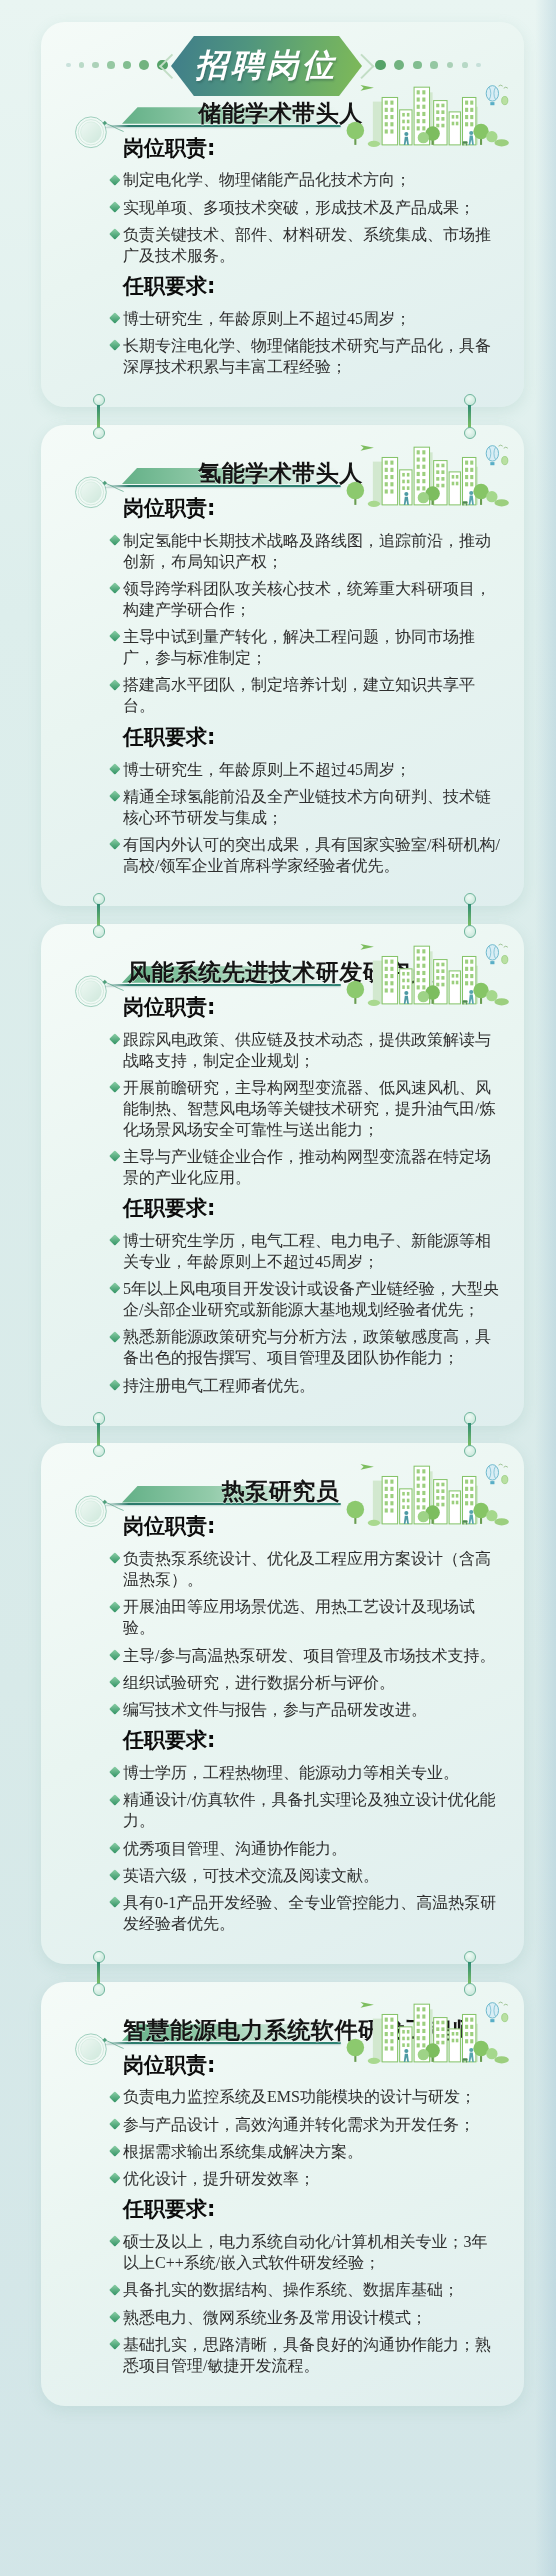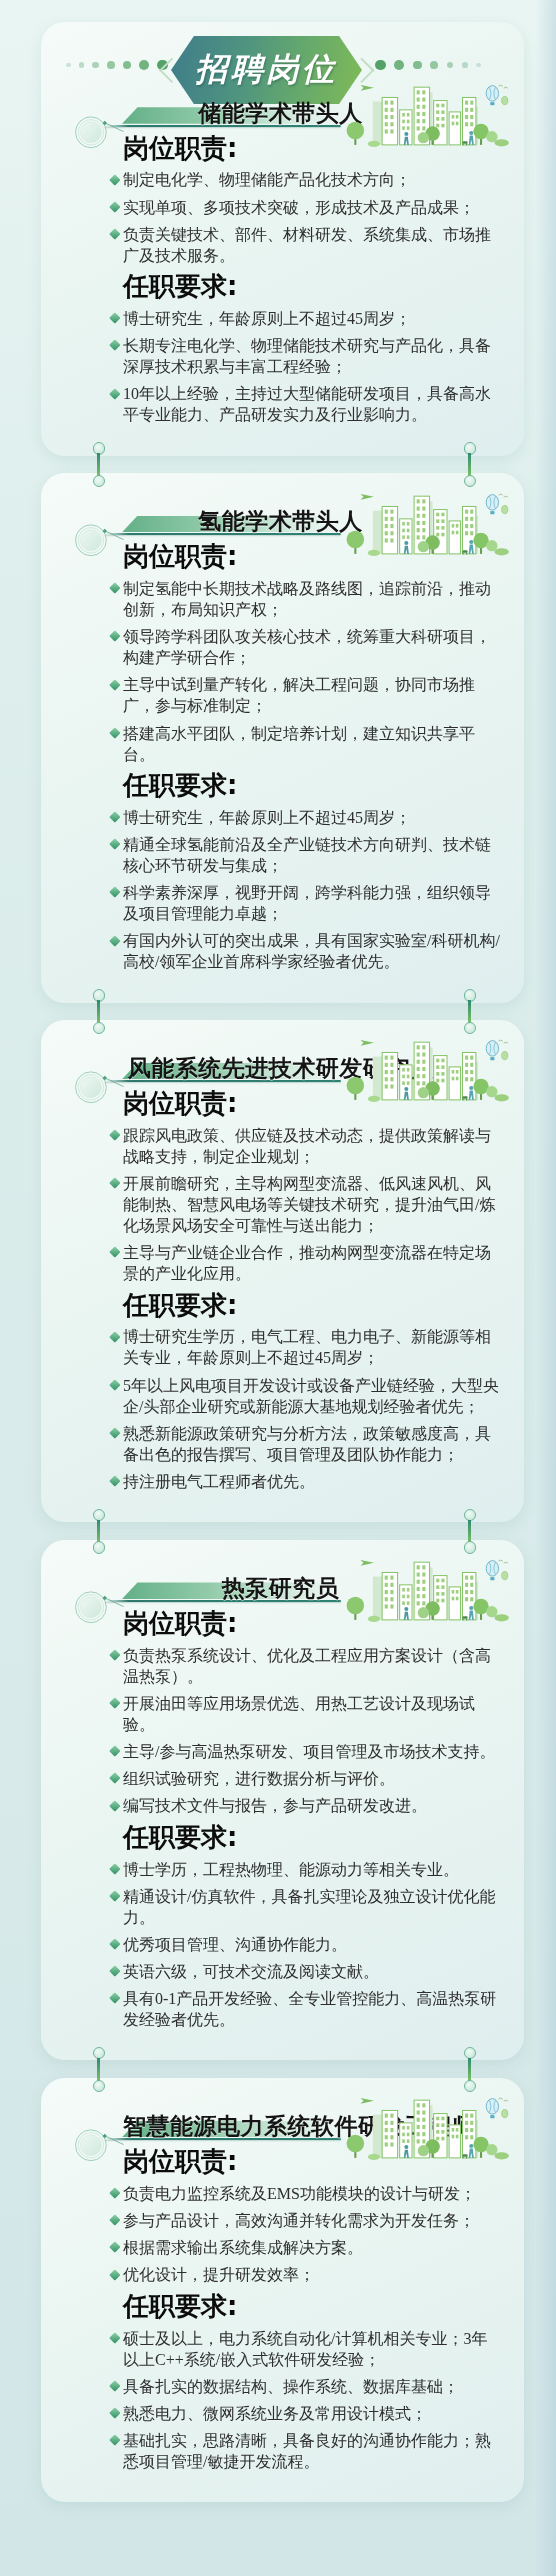"招聘岗位" .badge { height: 68px -> 60px }
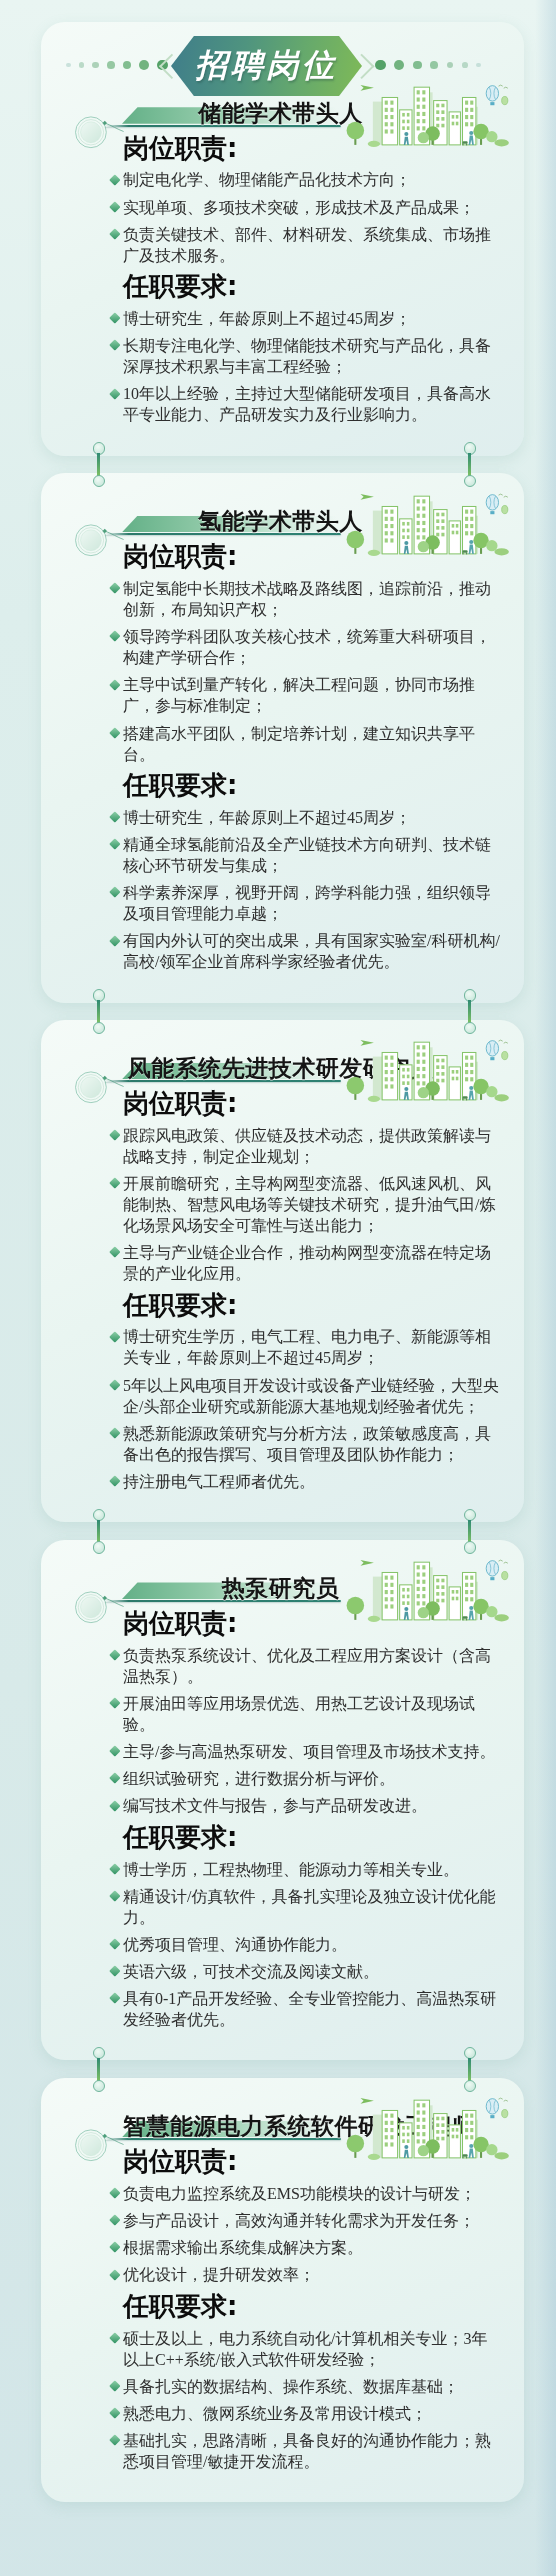"岗位职责:" .sec-h { font-size: 26px -> 21px }
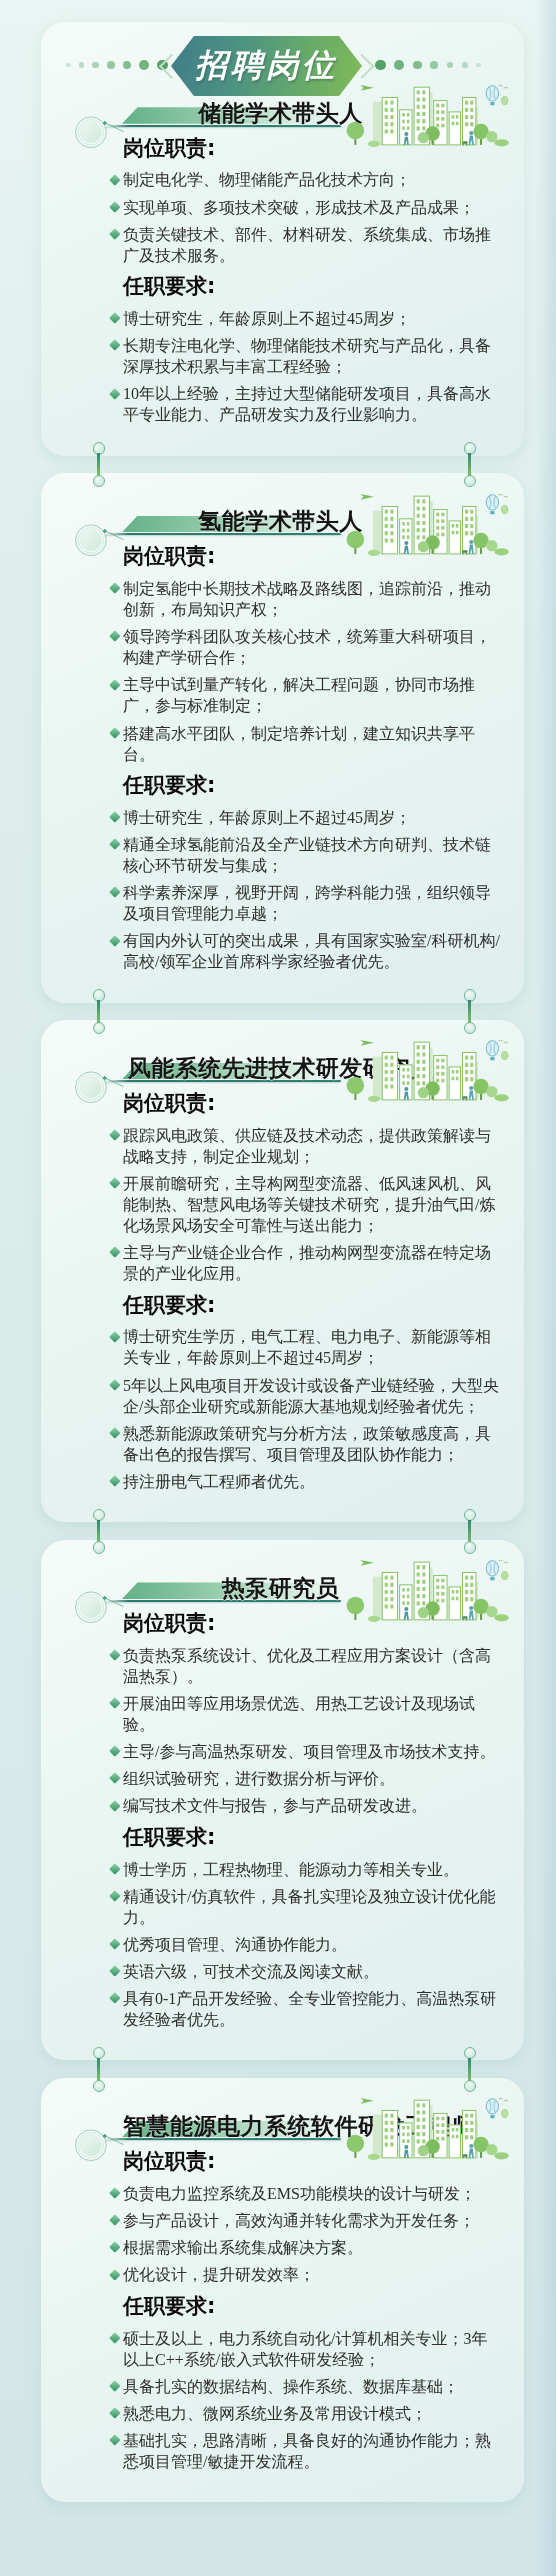"10年以上经验，主持过大型储能研发项目，具备高水平专业能力、产品研发实力及行业影" li { html: <li><span></span><span>10年以上经验，主持过大型储能研发项目，具备高水平专业能力、产品研发实力及行业影响力。</span></li> -> none }
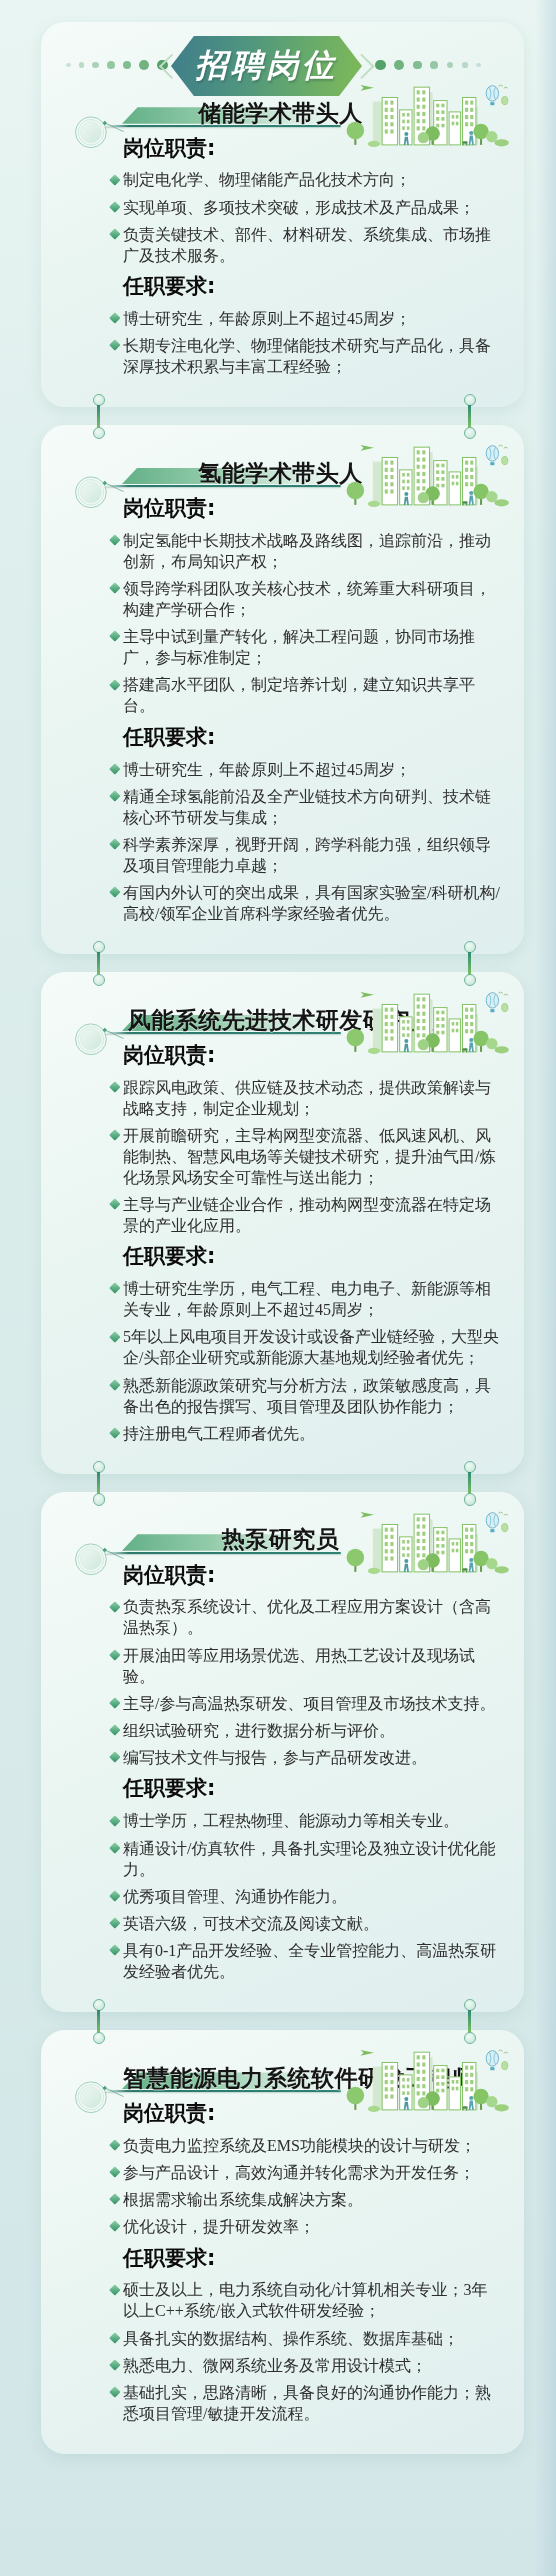"科学素养深厚，视野开阔，跨学科能力强，组织领导及项目管理能力卓越；" li { html: <li><span></span><span>科学素养深厚，视野开阔，跨学科能力强，组织领导及项目管理能力卓越；</span></li> -> none }
